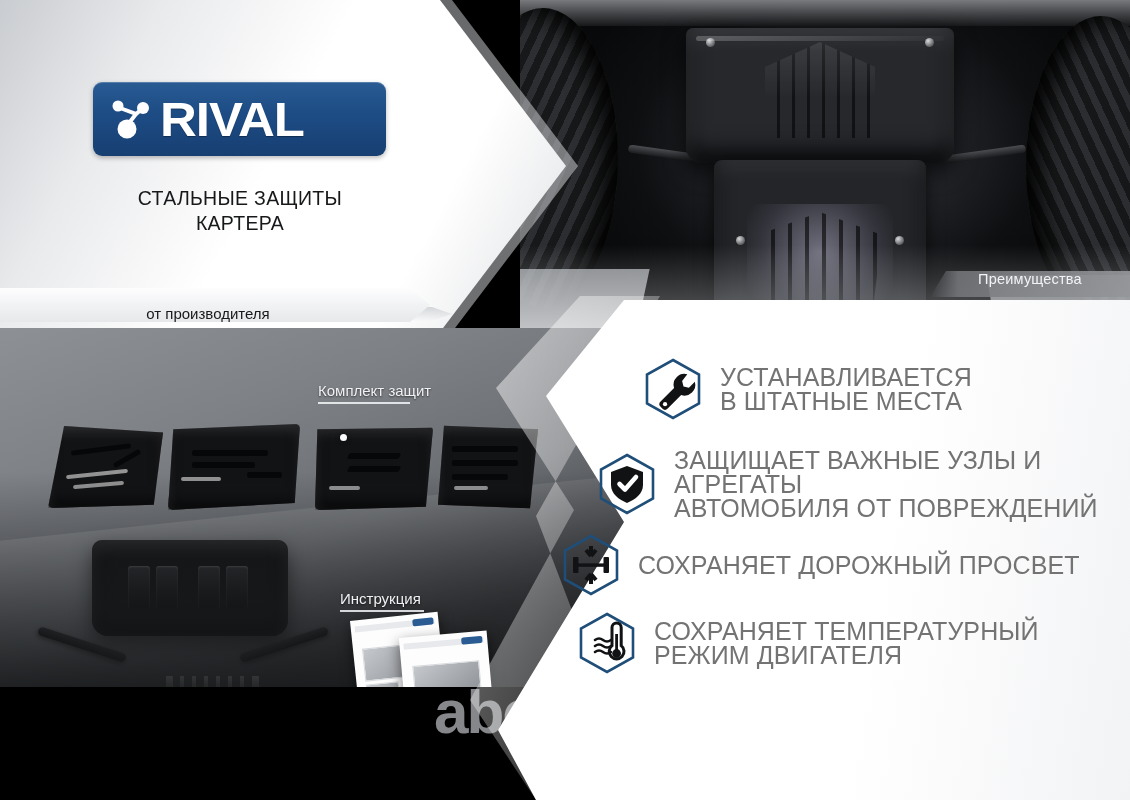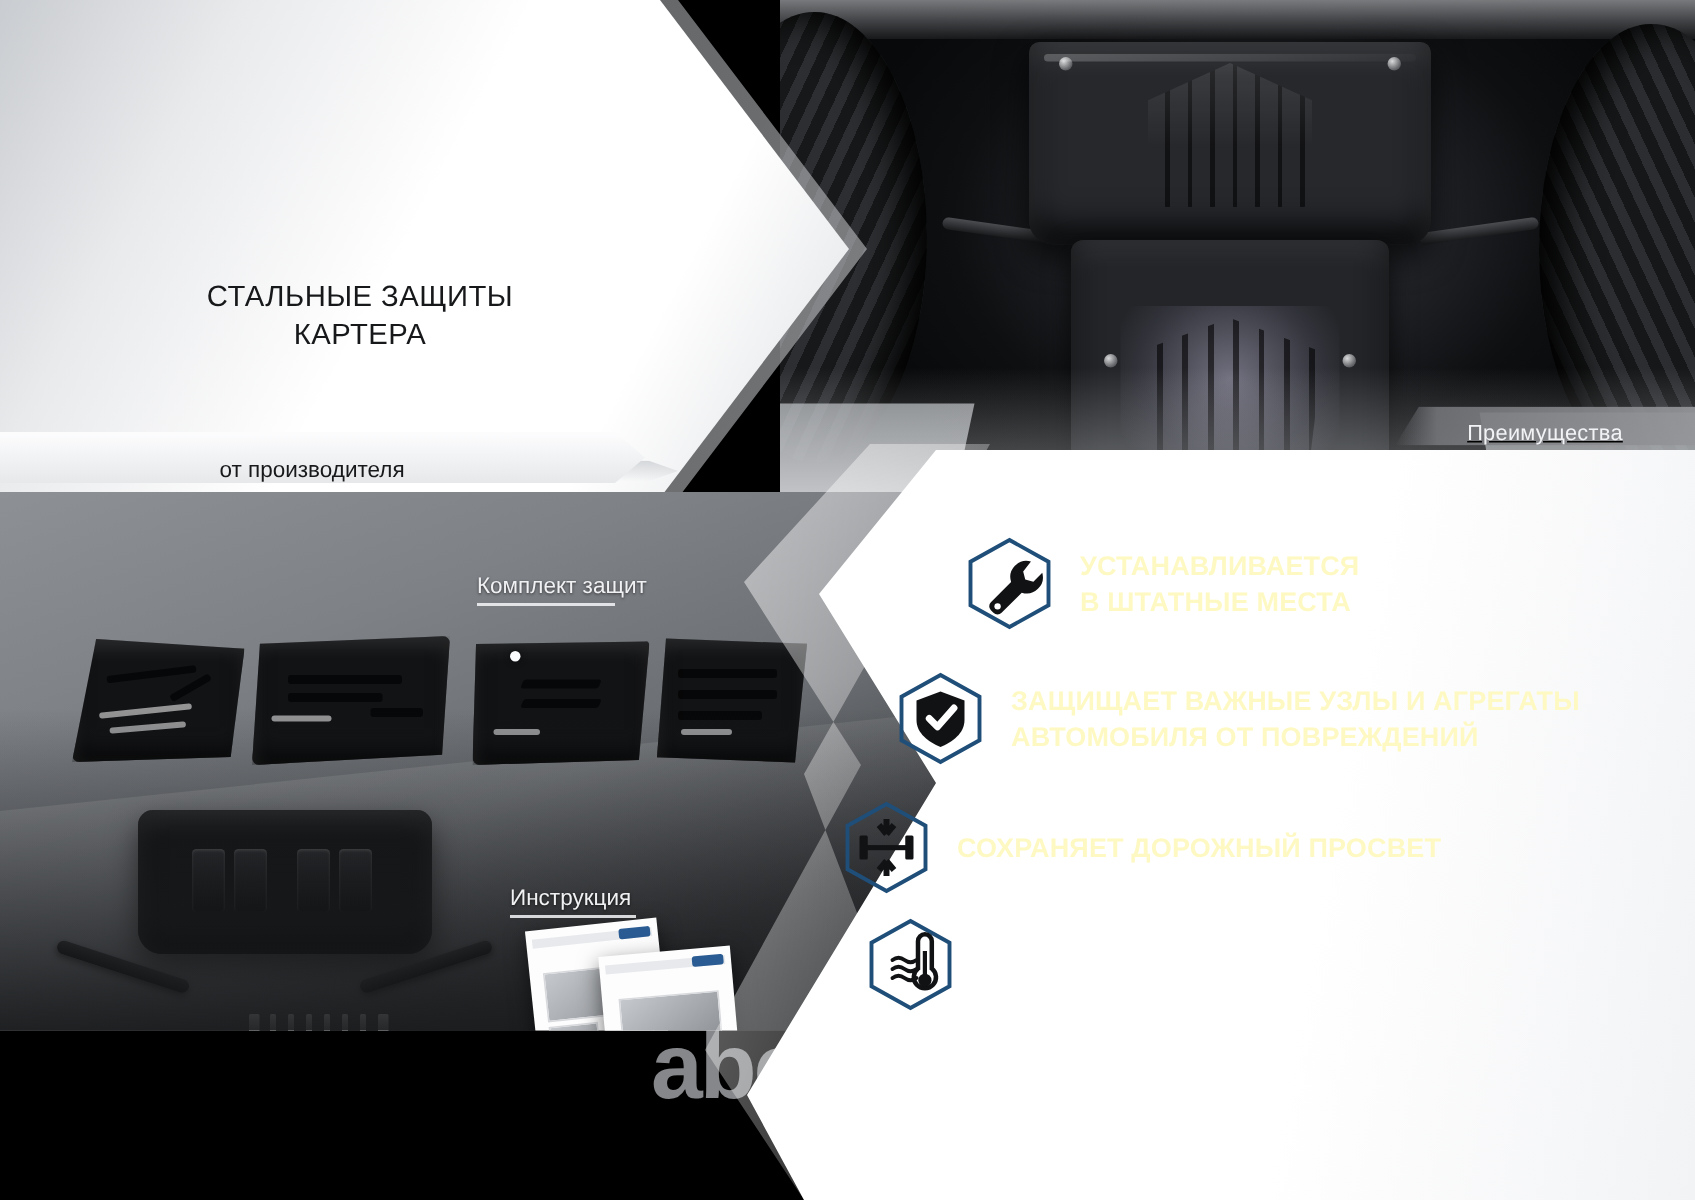"RIVAL" div.logo { html: none -> <div> <svg> <g> <path></path> <path></path> </g> <circle></circle> <circle></circle> <circle></circle> </svg> <div>RIVAL</div> </div> }
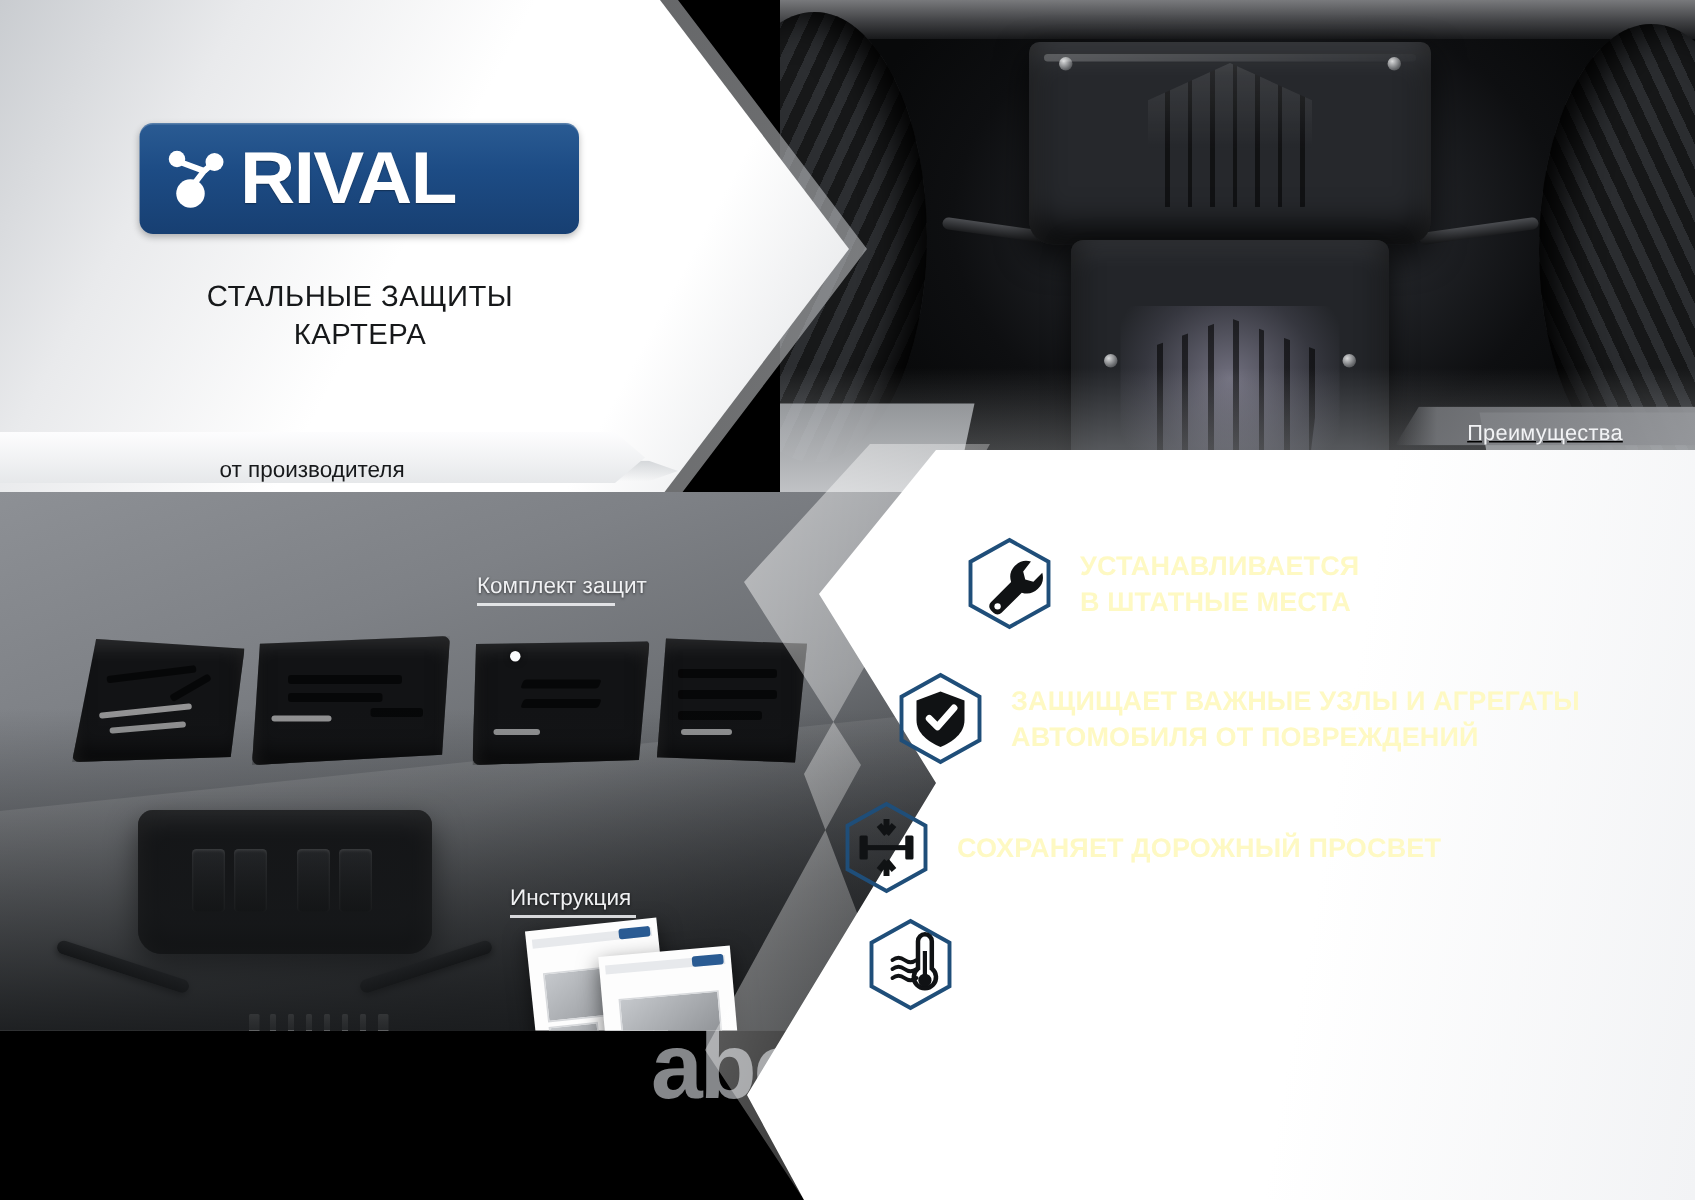"Преимущества" .adv-tag { align-items: flex-end -> flex-start; text-decoration: underline -> none }
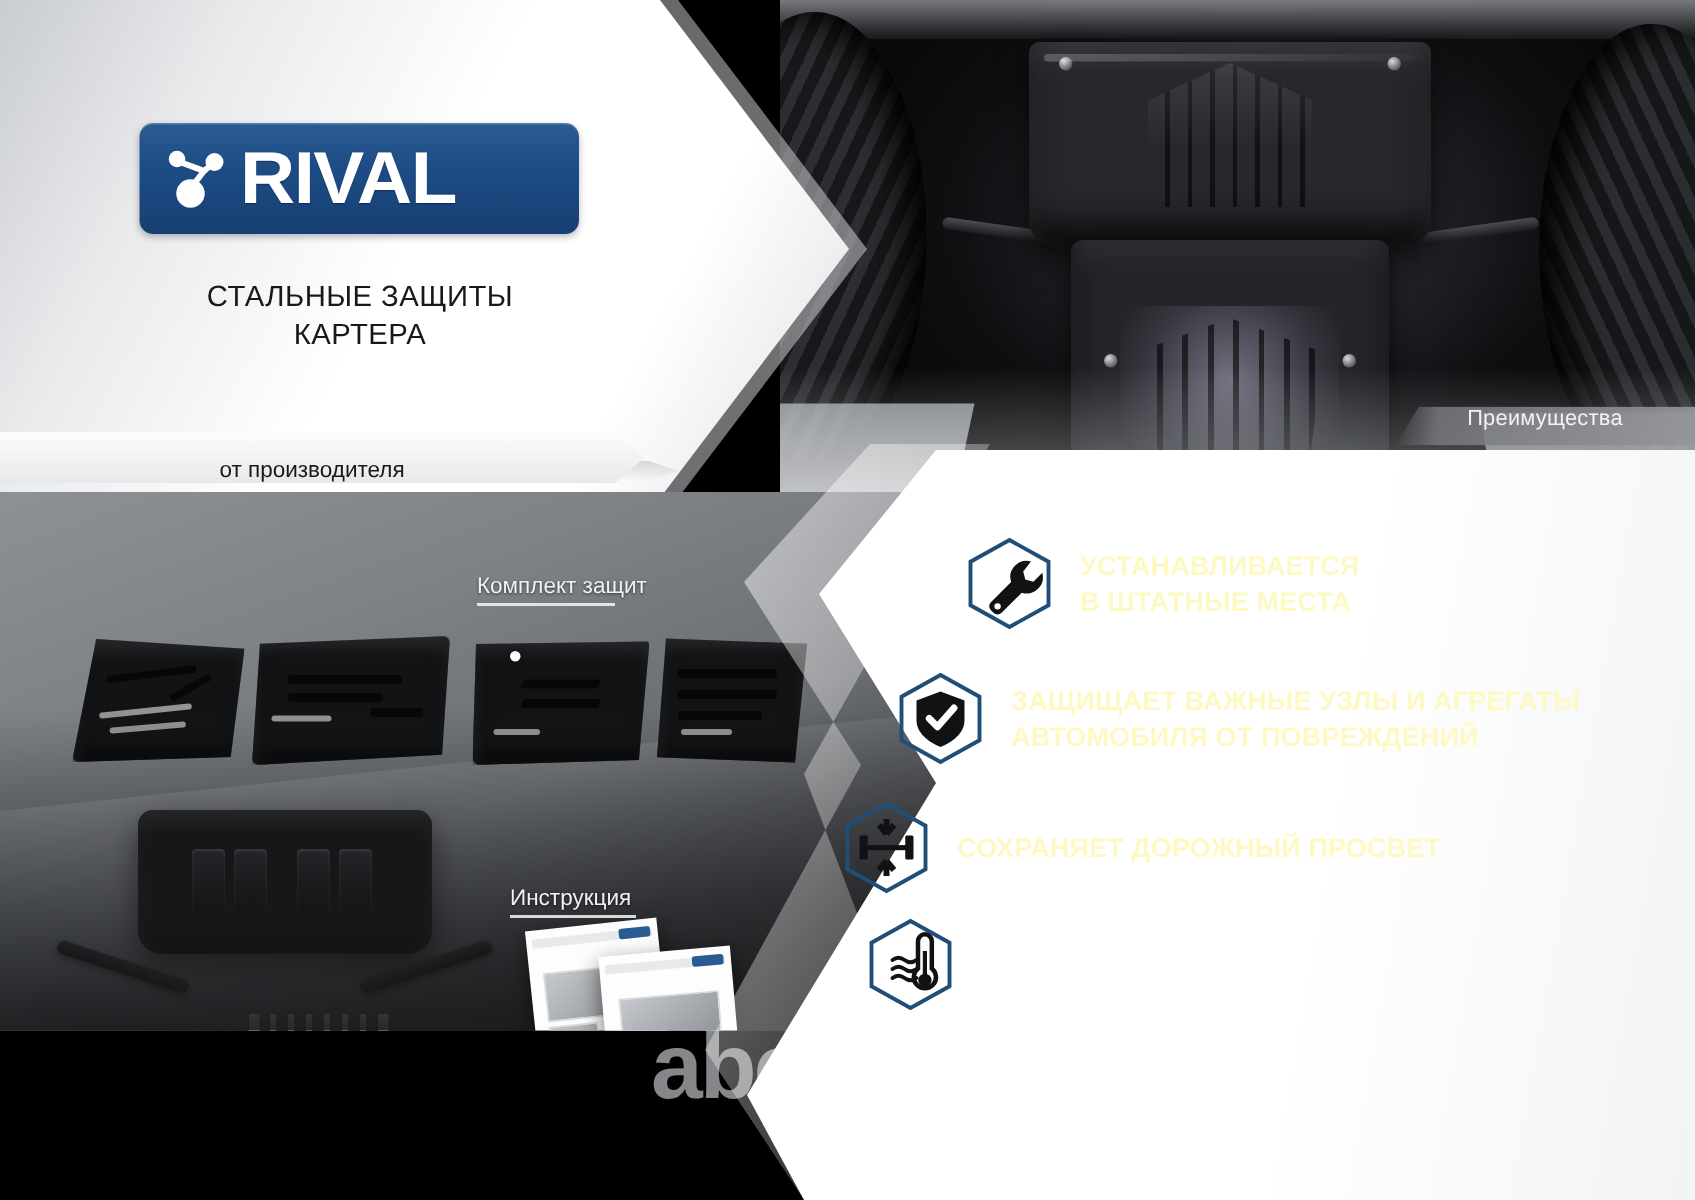"УСТАНАВЛИВАЕТСЯ" .btext { color: #fef9c3 -> #737373; font-size: 18px -> 25px; font-weight: 700 -> 400 }
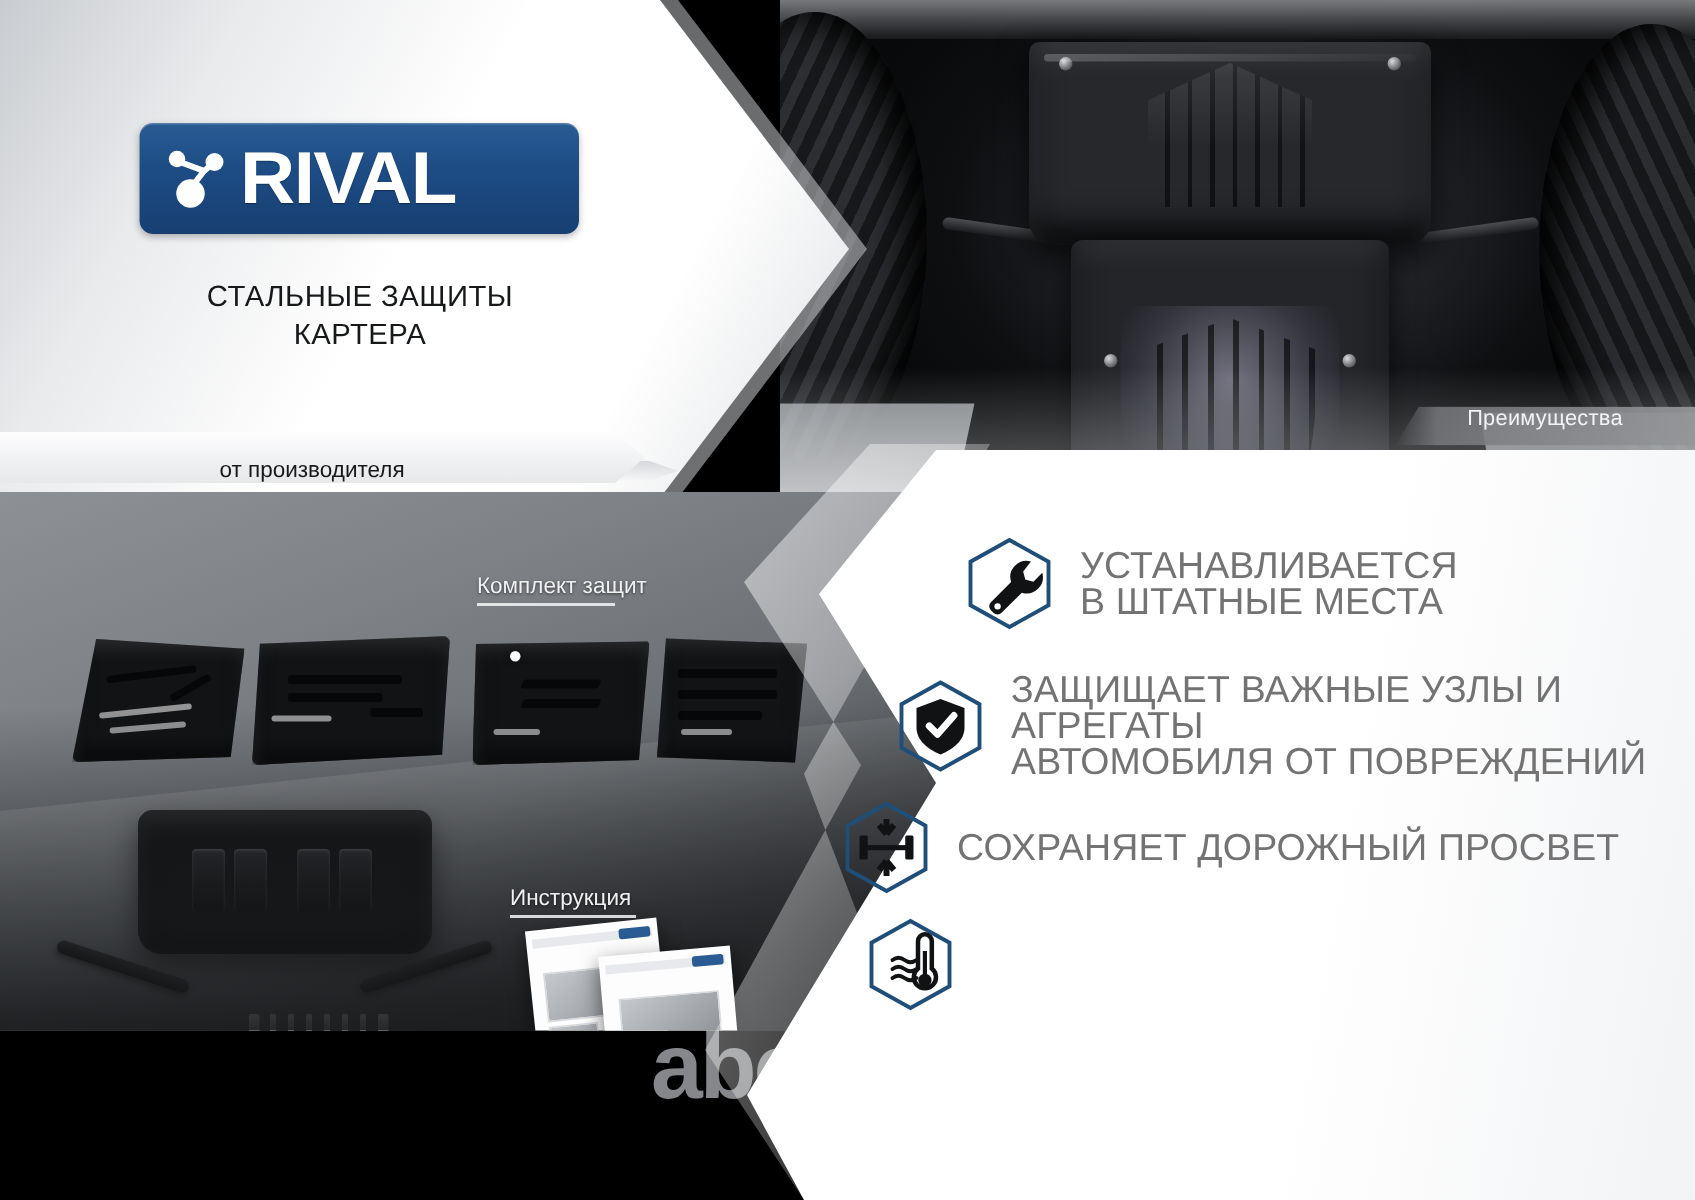"СОХРАНЯЕТ ТЕМПЕРАТУРНЫЙ" div.btext { html: none -> <div>СОХРАНЯЕТ ТЕМПЕРАТУРНЫЙ РЕЖИМ ДВИГАТЕЛЯ</div> }
